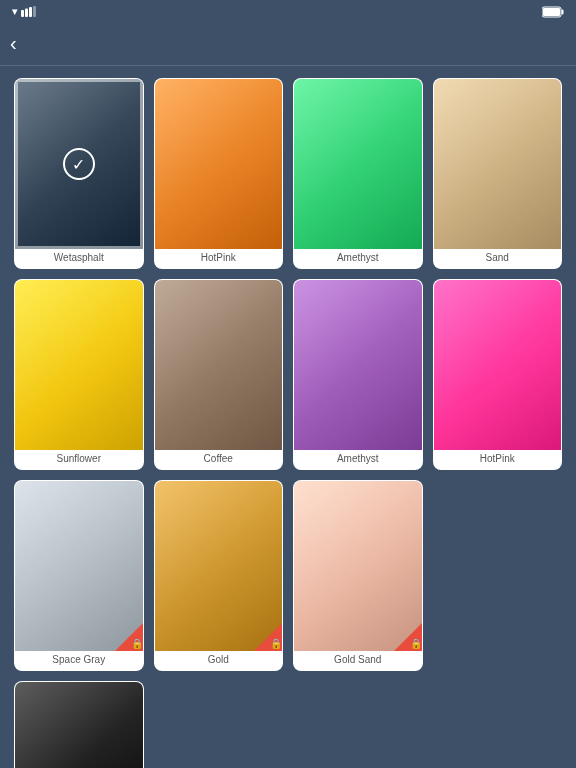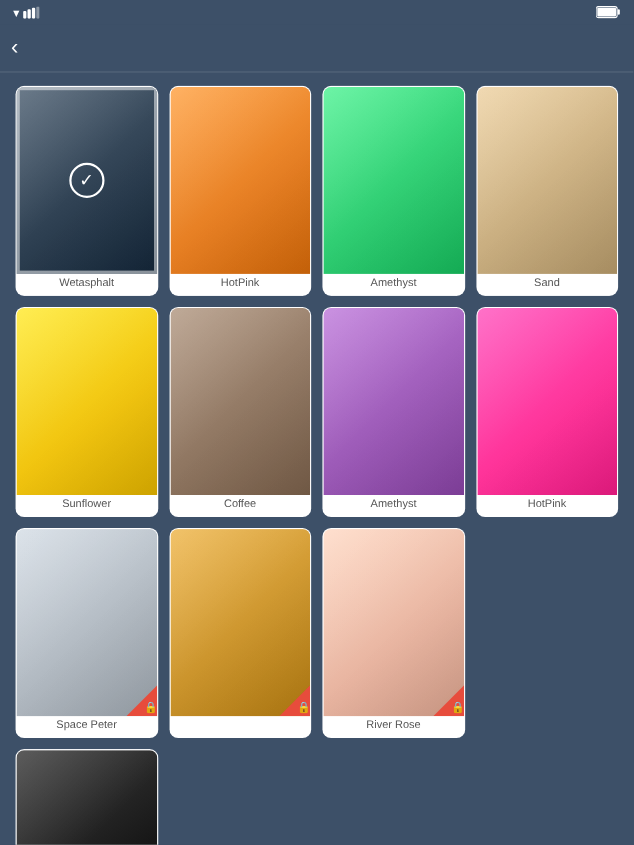"Space Peter" div.theme-label { text: Peter -> Gray }
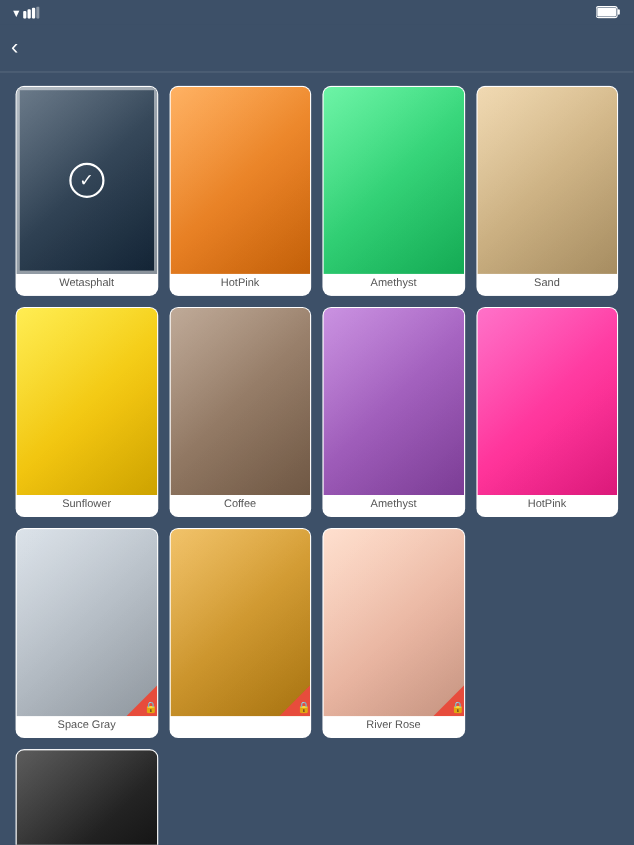"Gold" div.theme-label { html: none -> <div>Gold</div> }
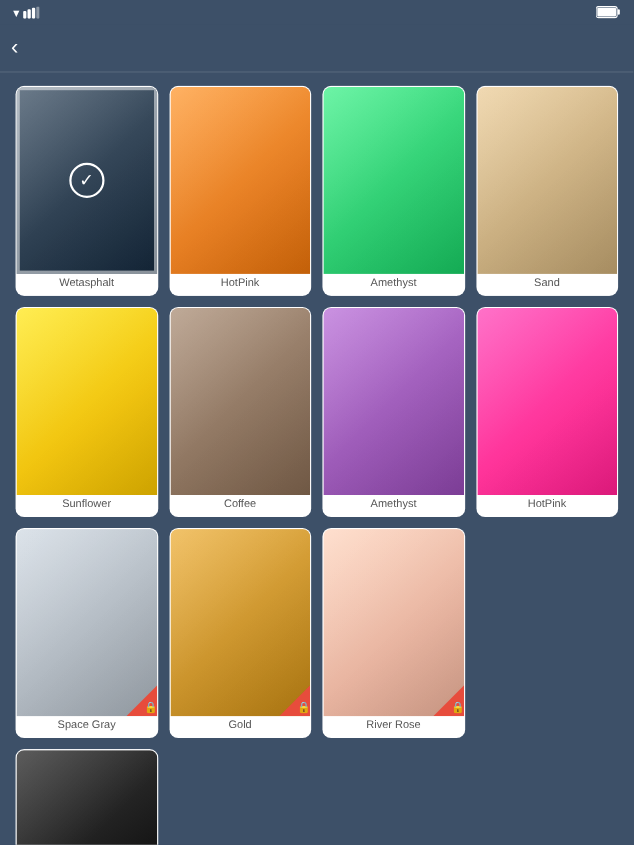"River Rose" div.theme-label { text: River Rose -> Gold Sand }
